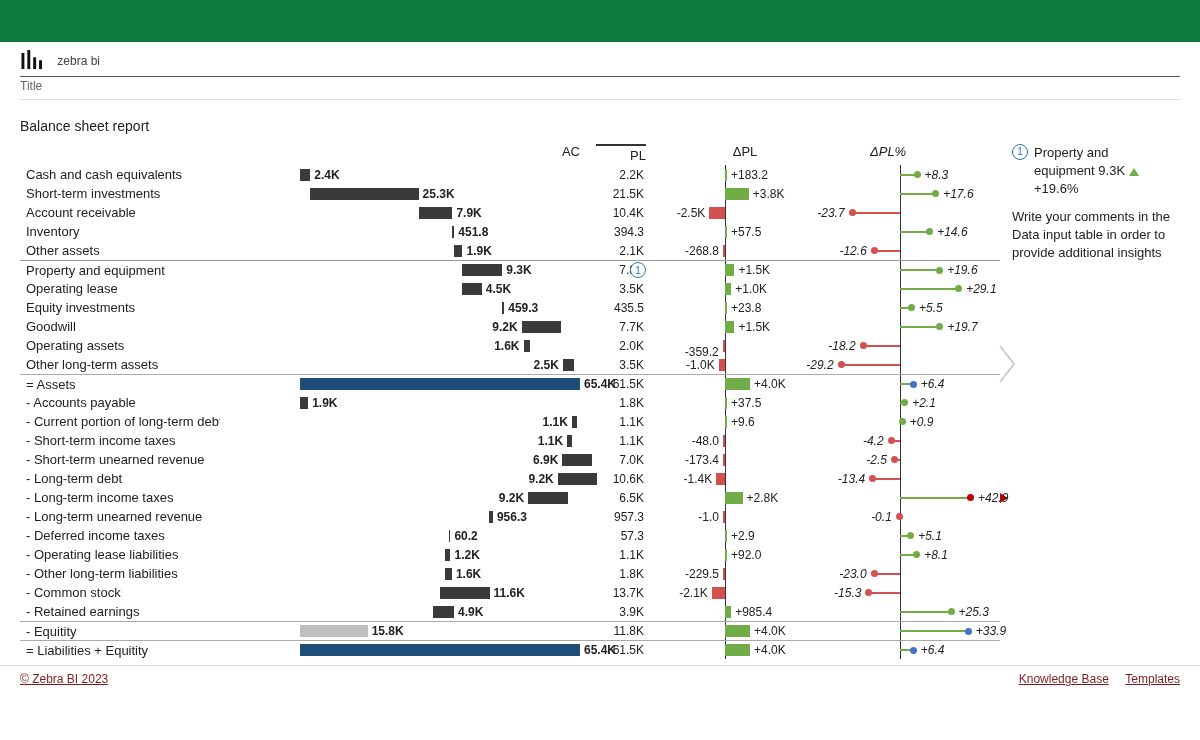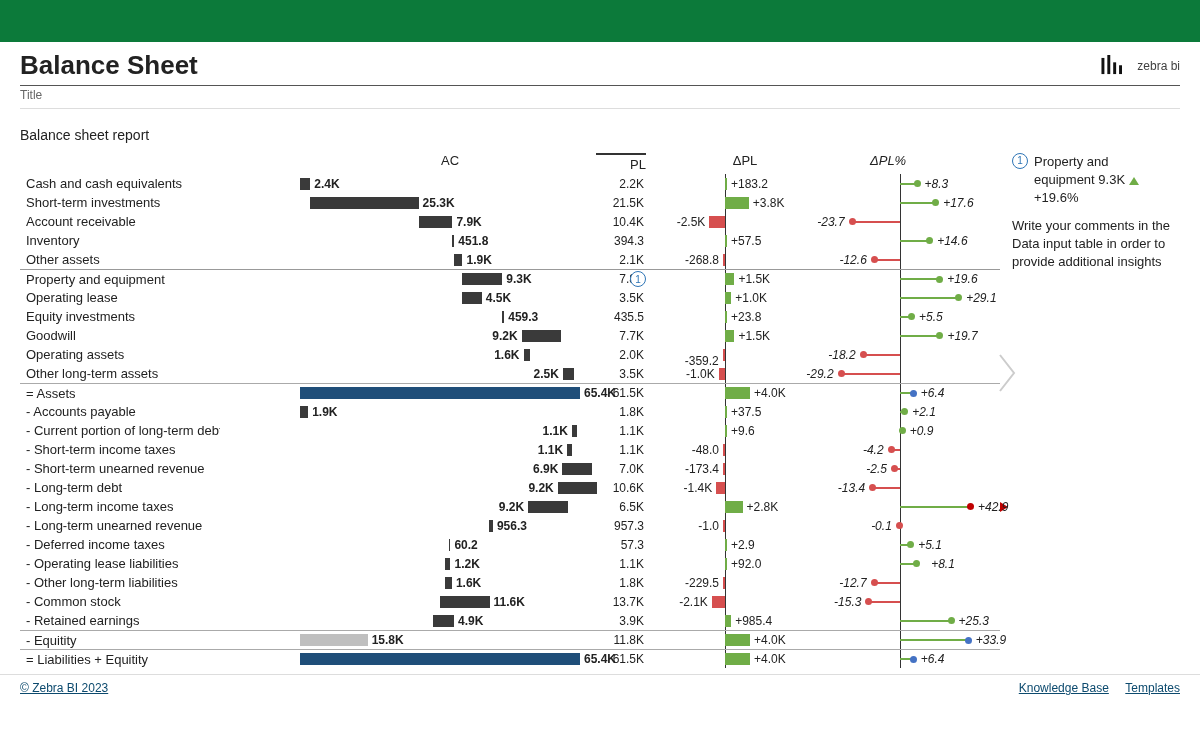"Balance Sheet" h1 { html: <h1>Balance Sheet</h1> -> none }
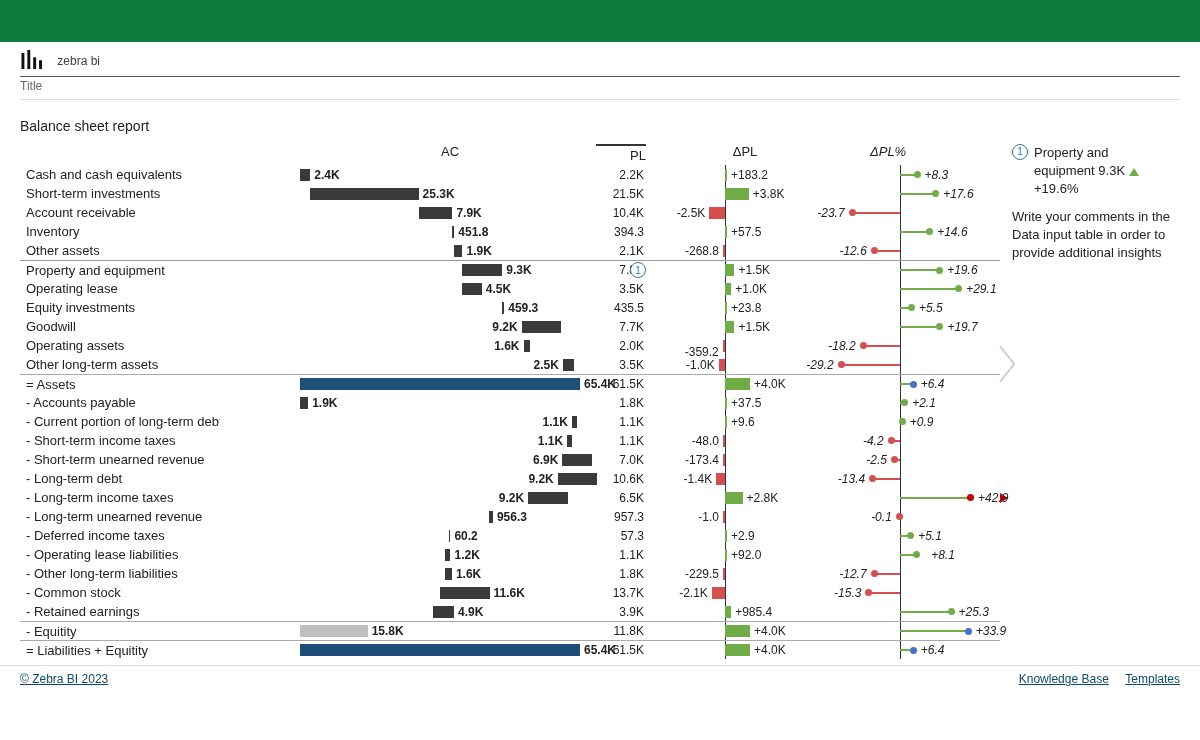"AC" .col-headers .c-ac { text-align: center -> right }
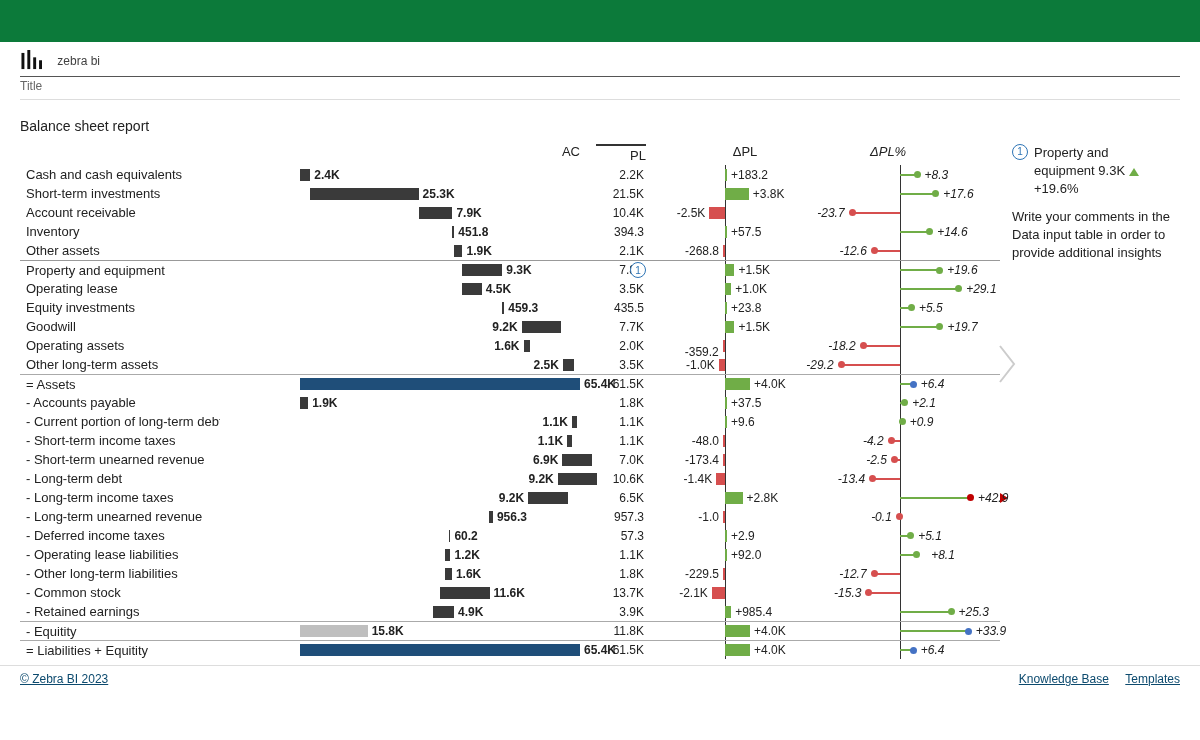"+8.1" div.dplp-text { margin-left: 7px -> none }
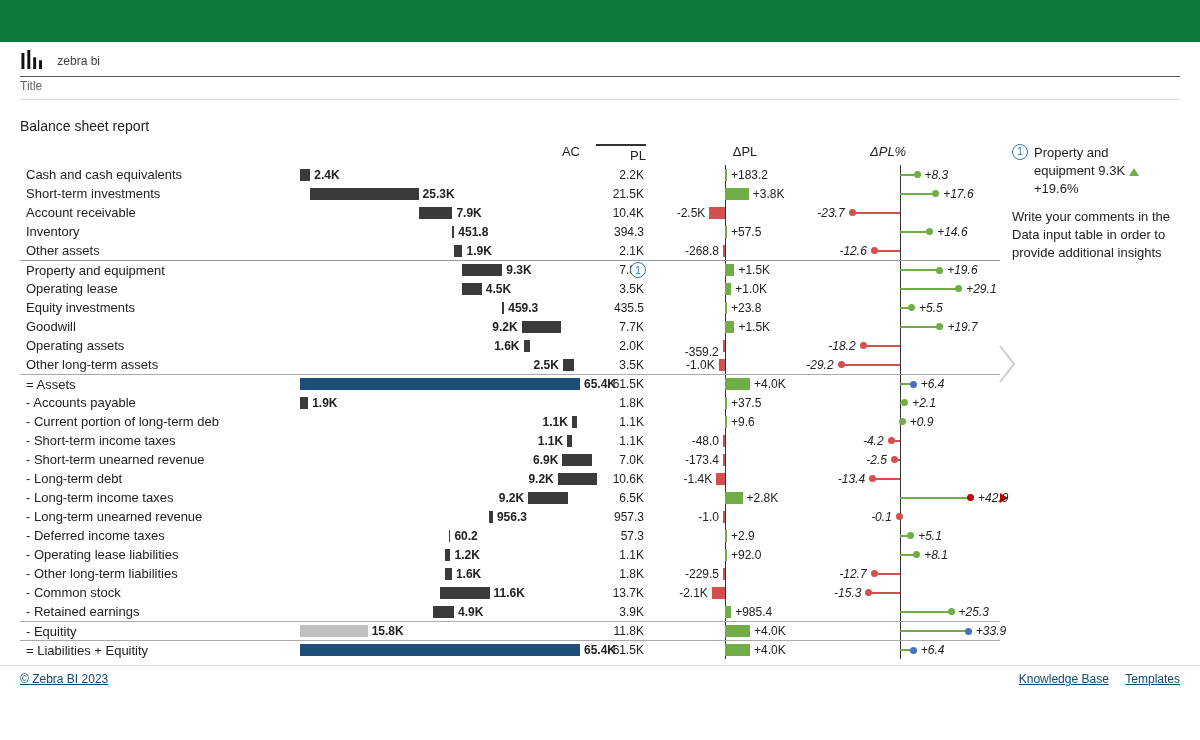"-12.7" div.dplp-text { text: -12.7 -> -23.0 }
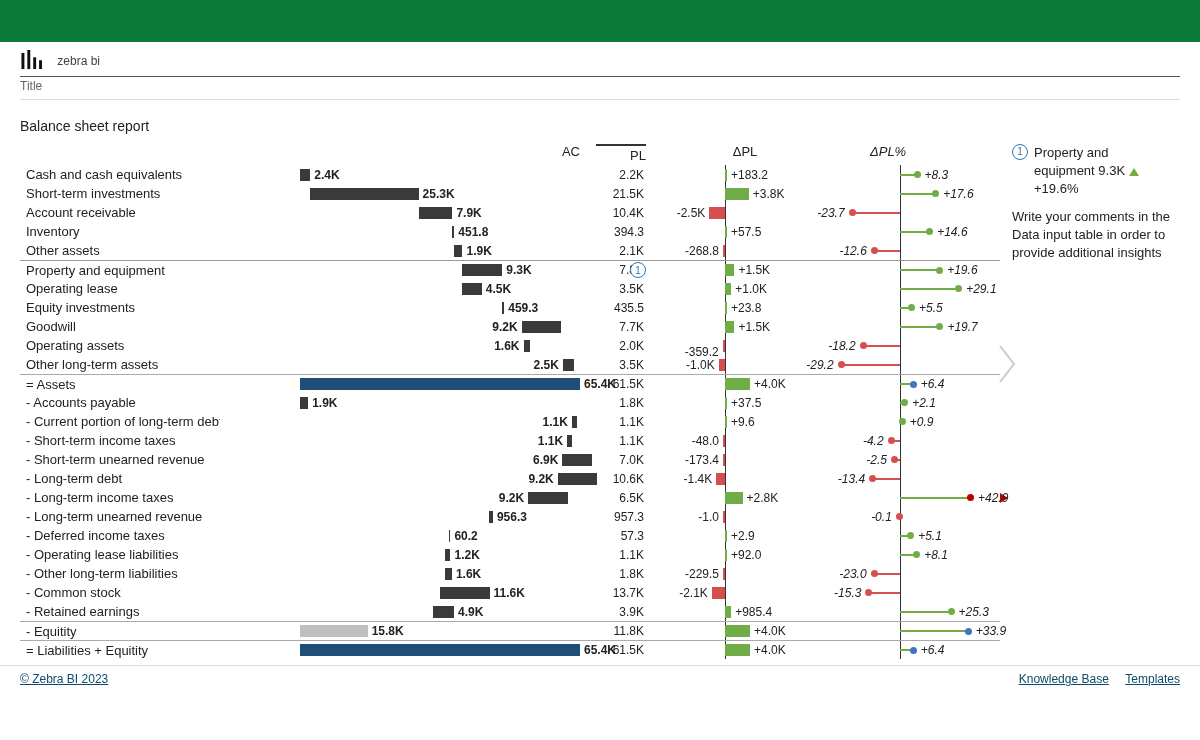"© Zebra BI 2023" .footer a { color: #0c4a6e -> #7f1d1d }
